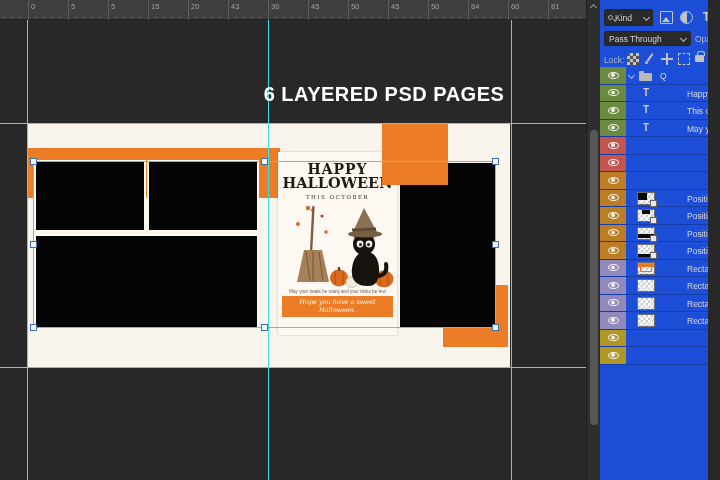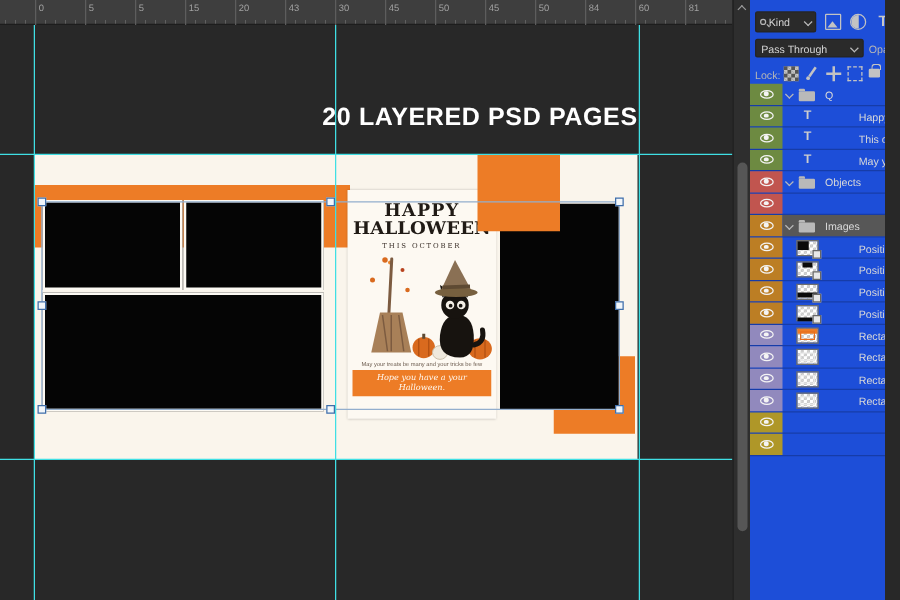"20 LAYERED PSD PAGES" div { text: 20 -> 6 }
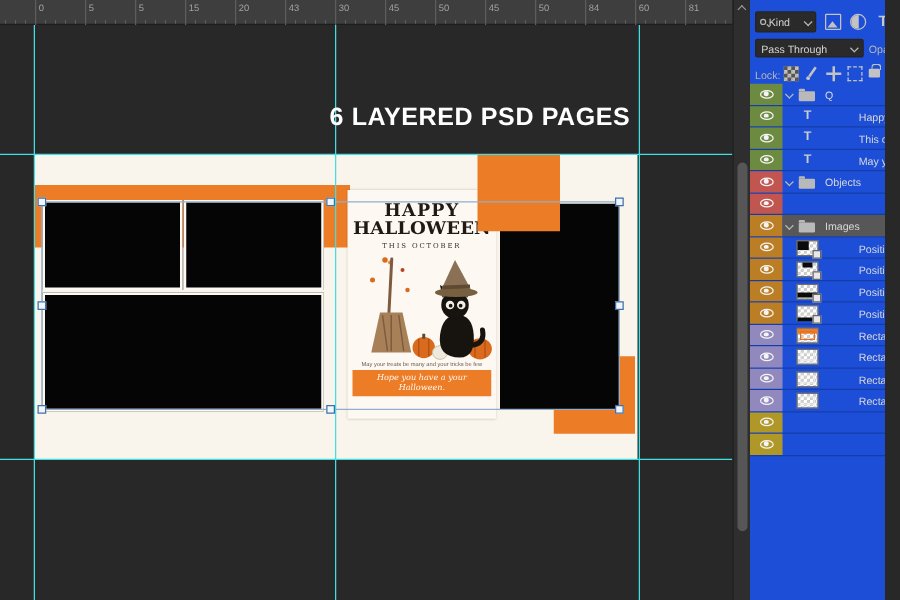"Objects" div.row-body { html: <div> <span></span> <span></span> <span>Objects</span> </div> -> none }
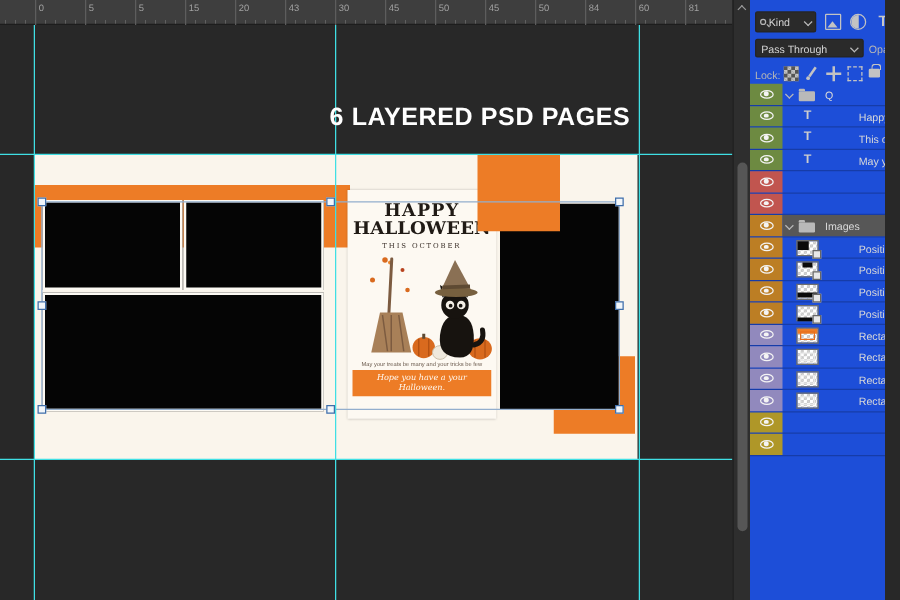"Images" div.row-body { html: <div> <span></span> <span></span> <span>Images</span> </div> -> none }
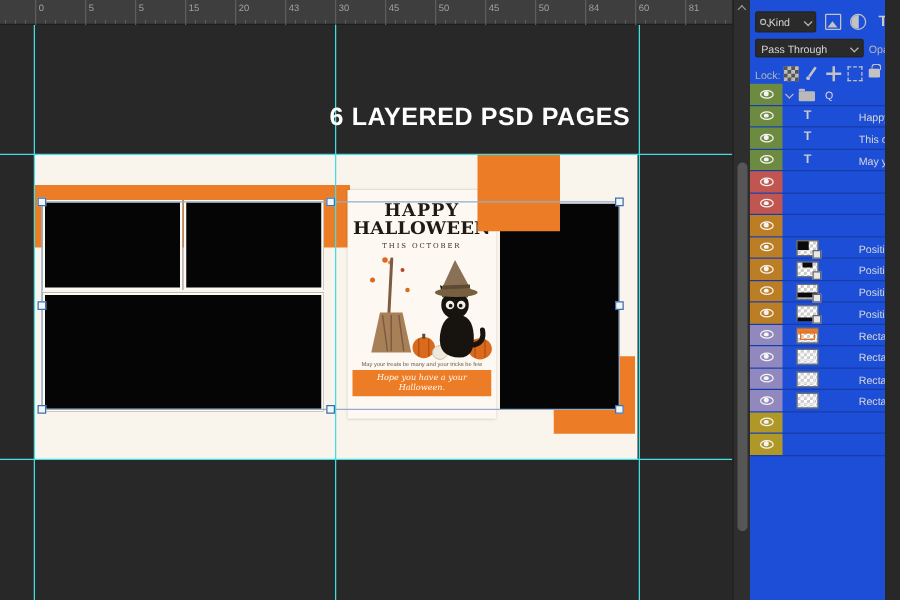"Hope you have a your" div { text: your -> sweet }
